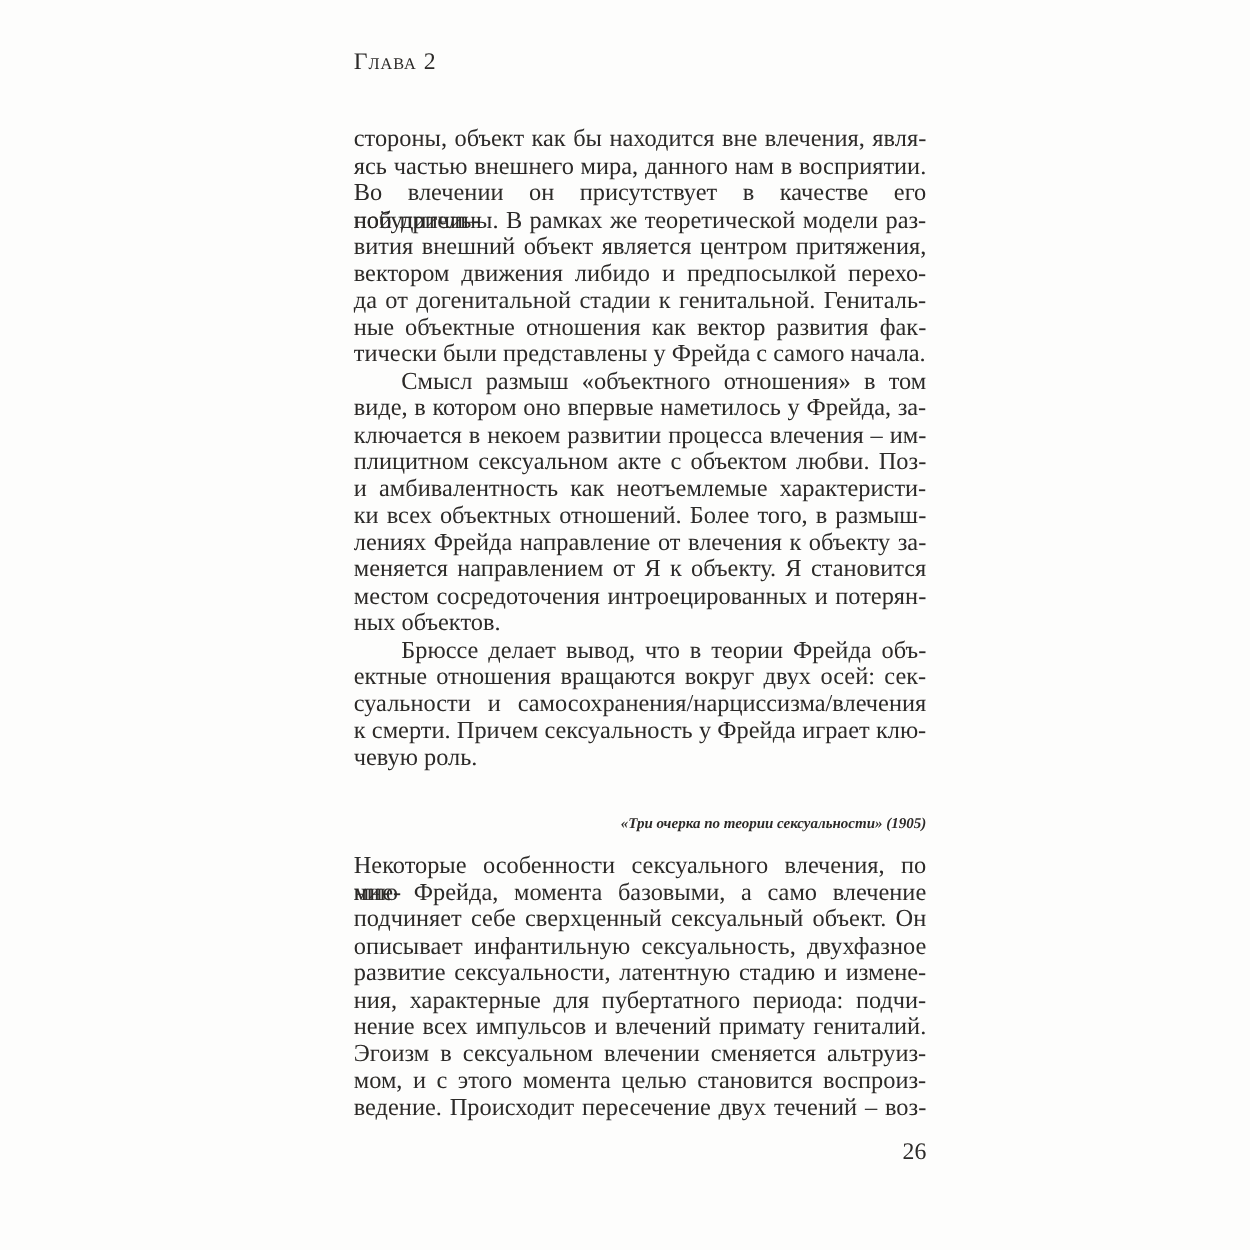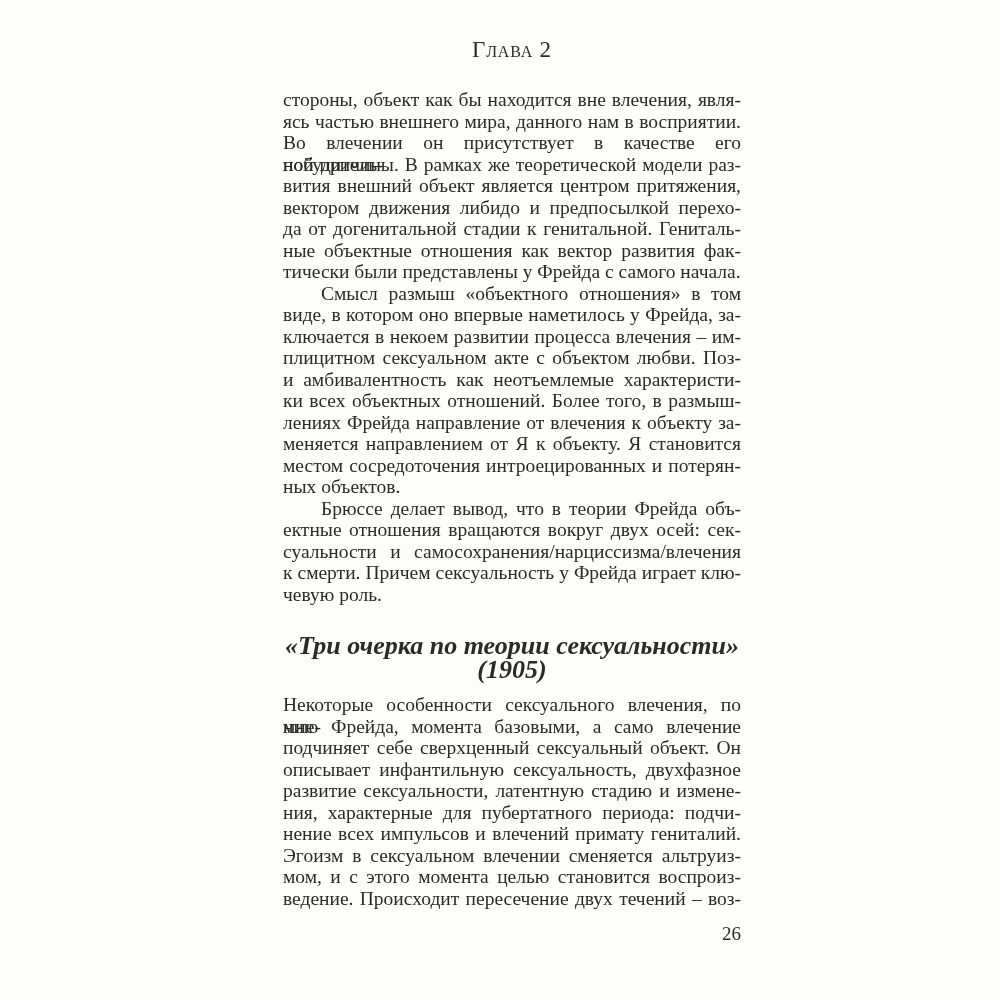"Глава 2" .chapter-header { font-size: 23px -> 19px; text-align: center -> left }
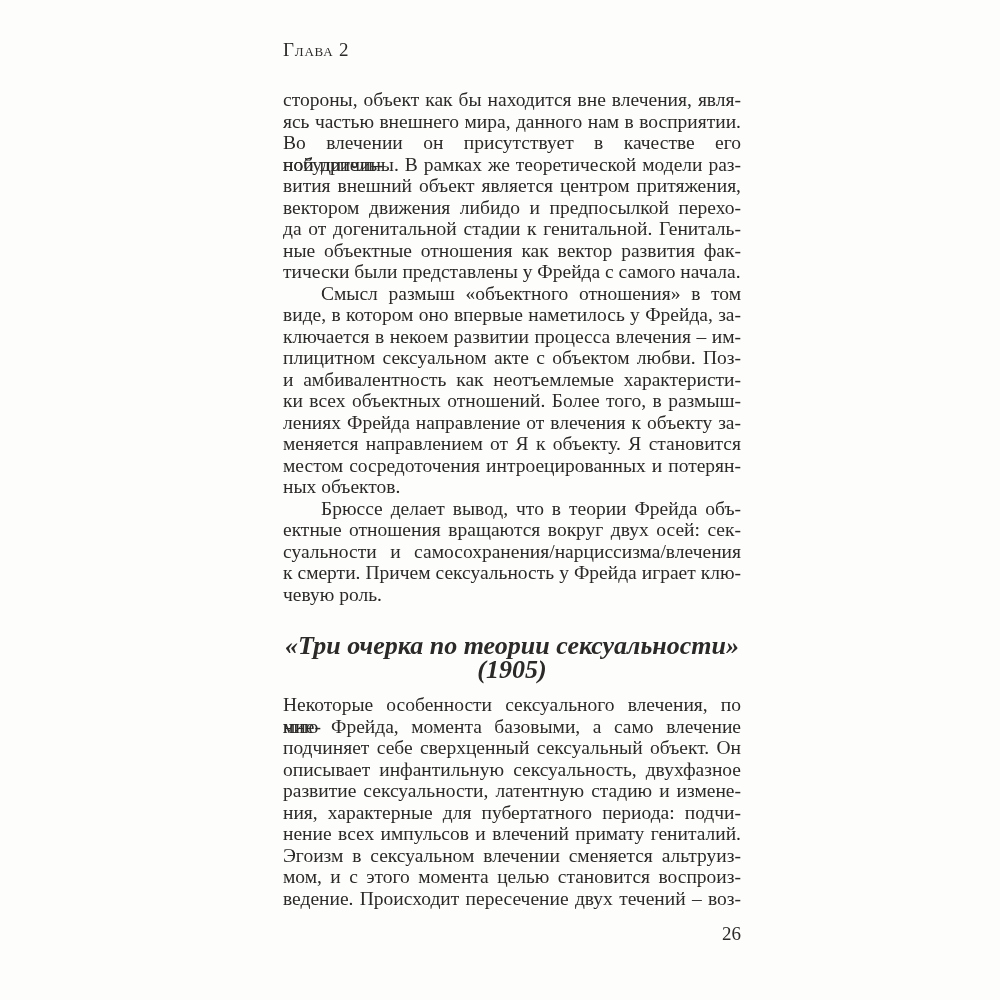"стороны, объект как бы находится" .body-text { margin-top: 28px -> 40px }
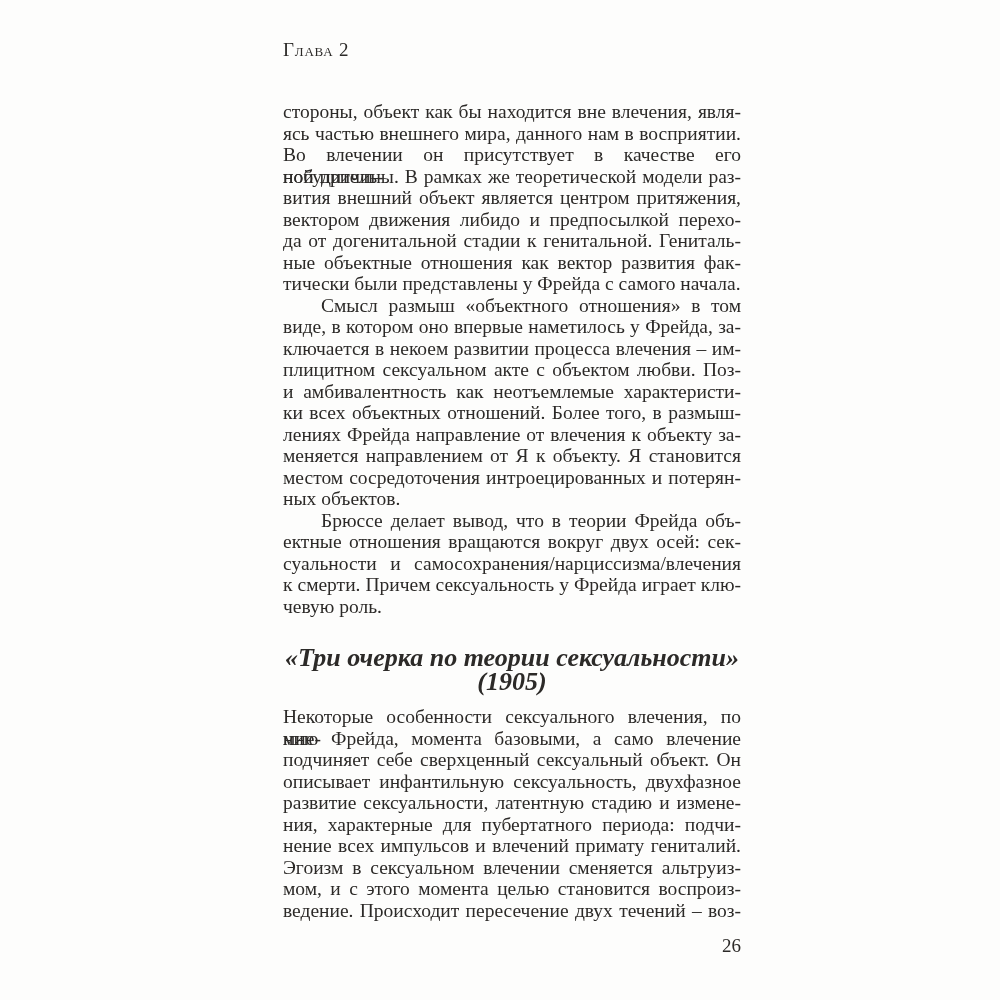"«Три очерка по теории сексуальности»" .section-heading { font-size: 26px -> 12px; text-align: center -> right }
